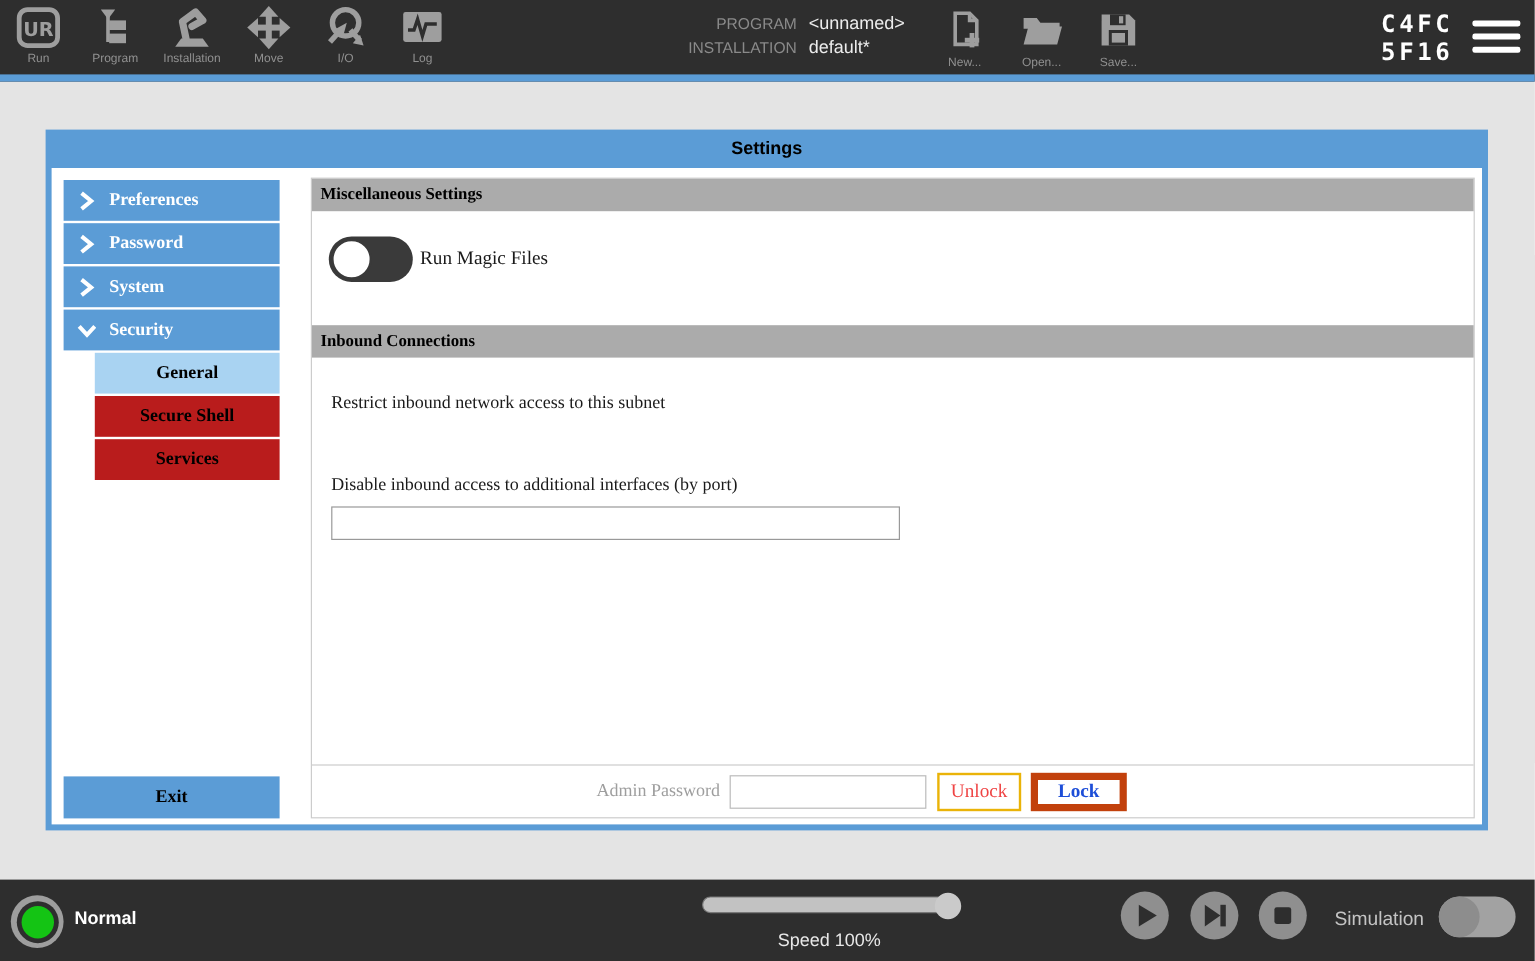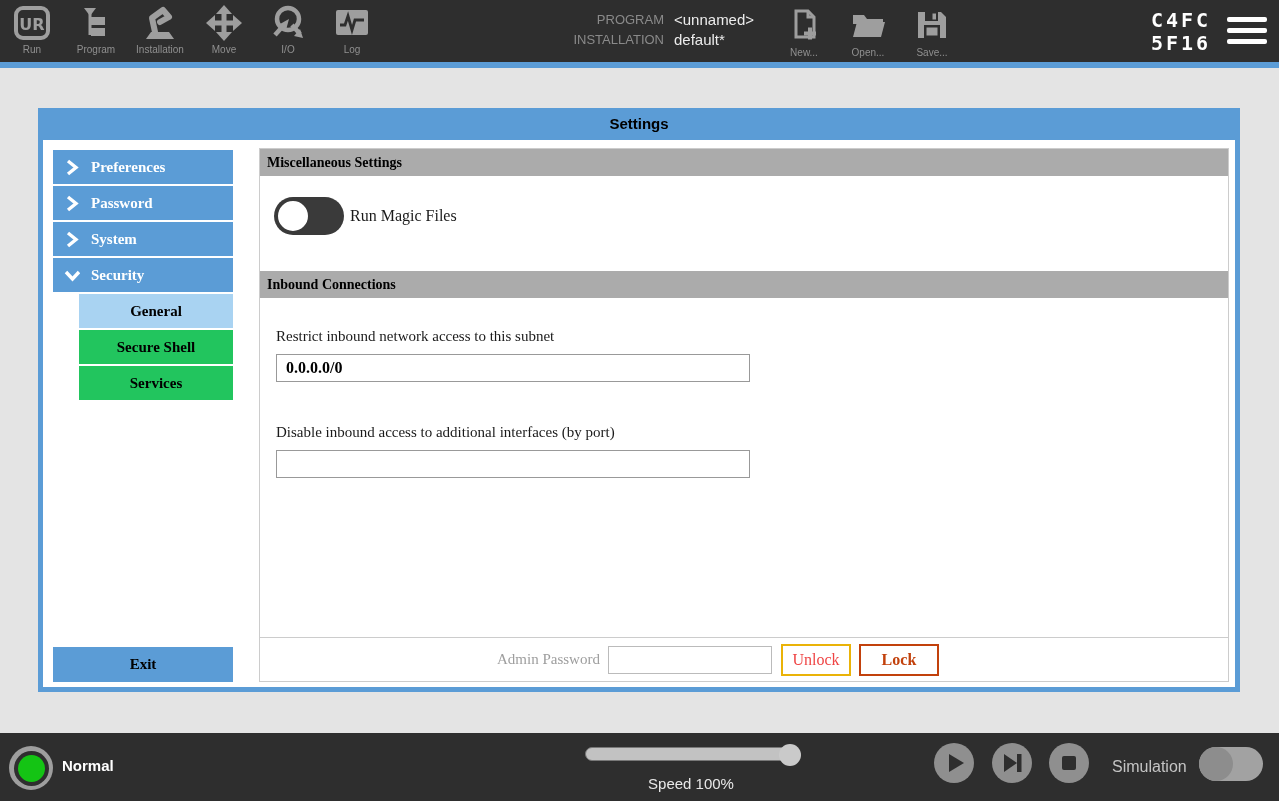"Secure Shell" .side-sub { background: #22c55e -> #b91c1c }
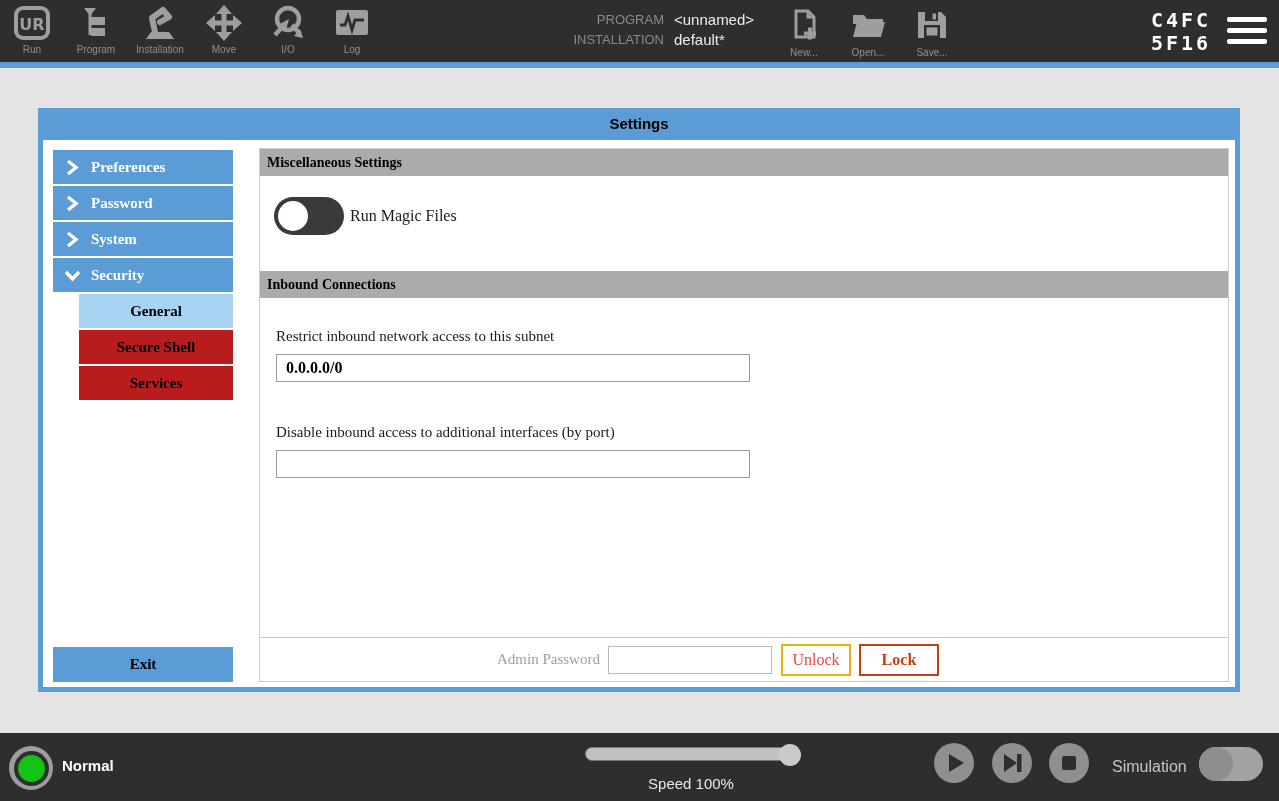"0.0.0.0/0" input.text-input { html: <input> -> none }
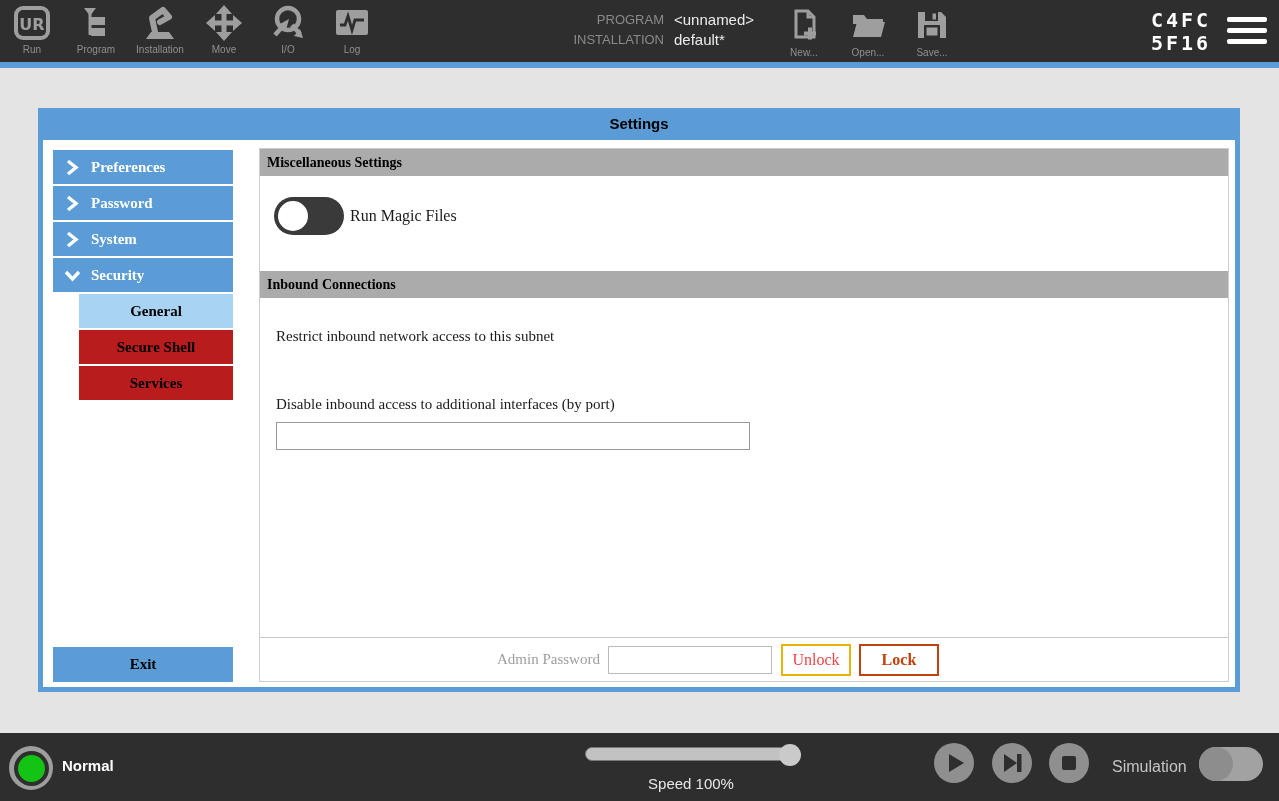"Lock" .btn-lock { border: 2px solid #c2410c -> 6px solid #c2410c; color: #c2410c -> #1d4ed8 }
